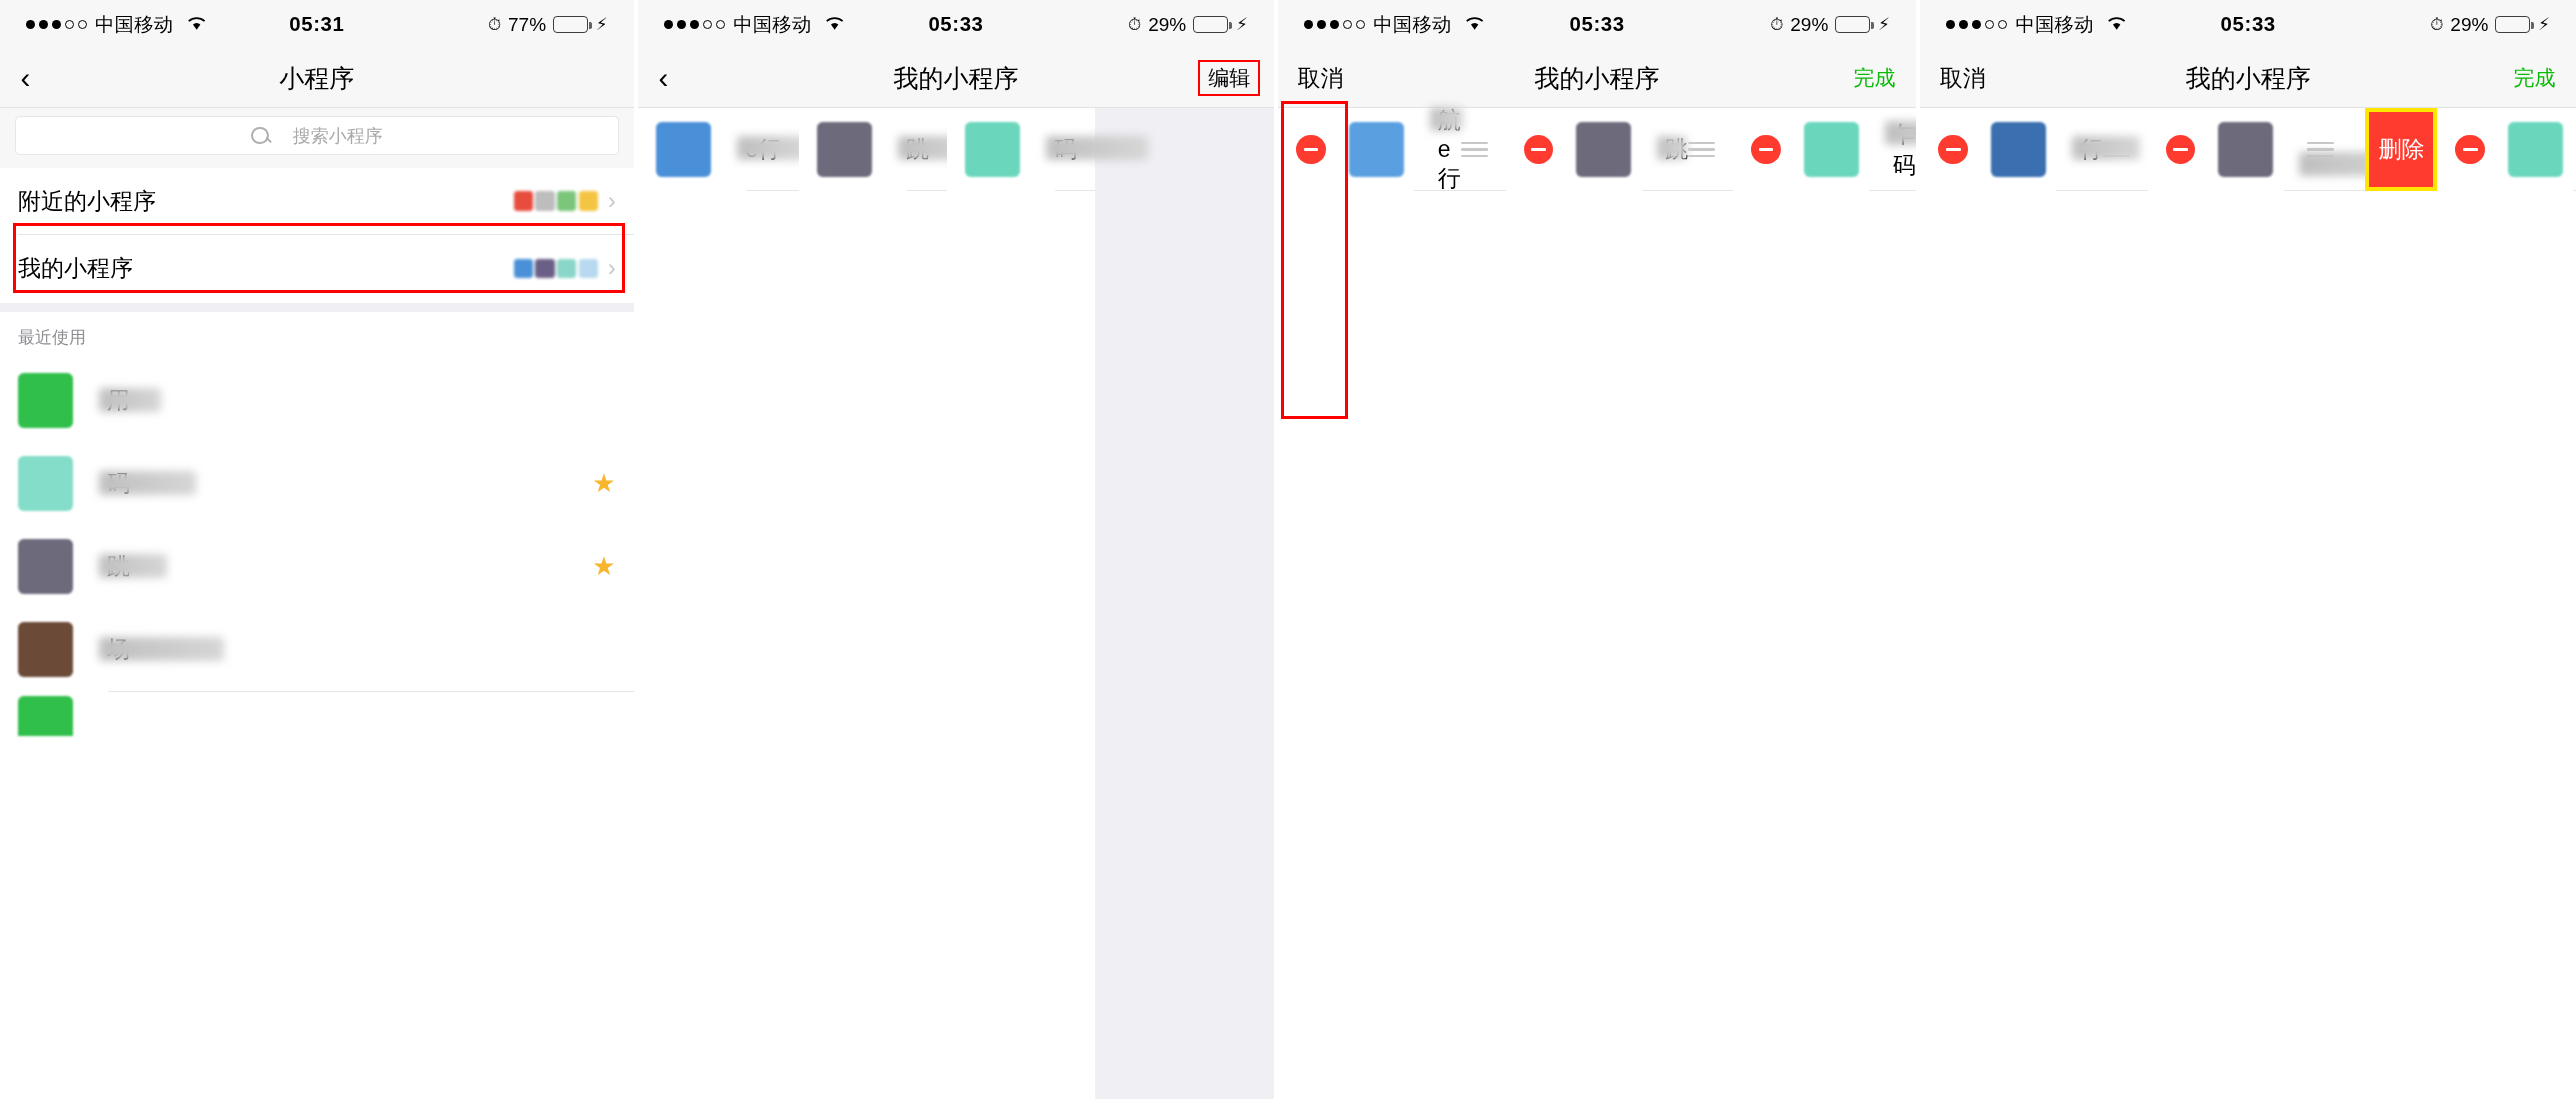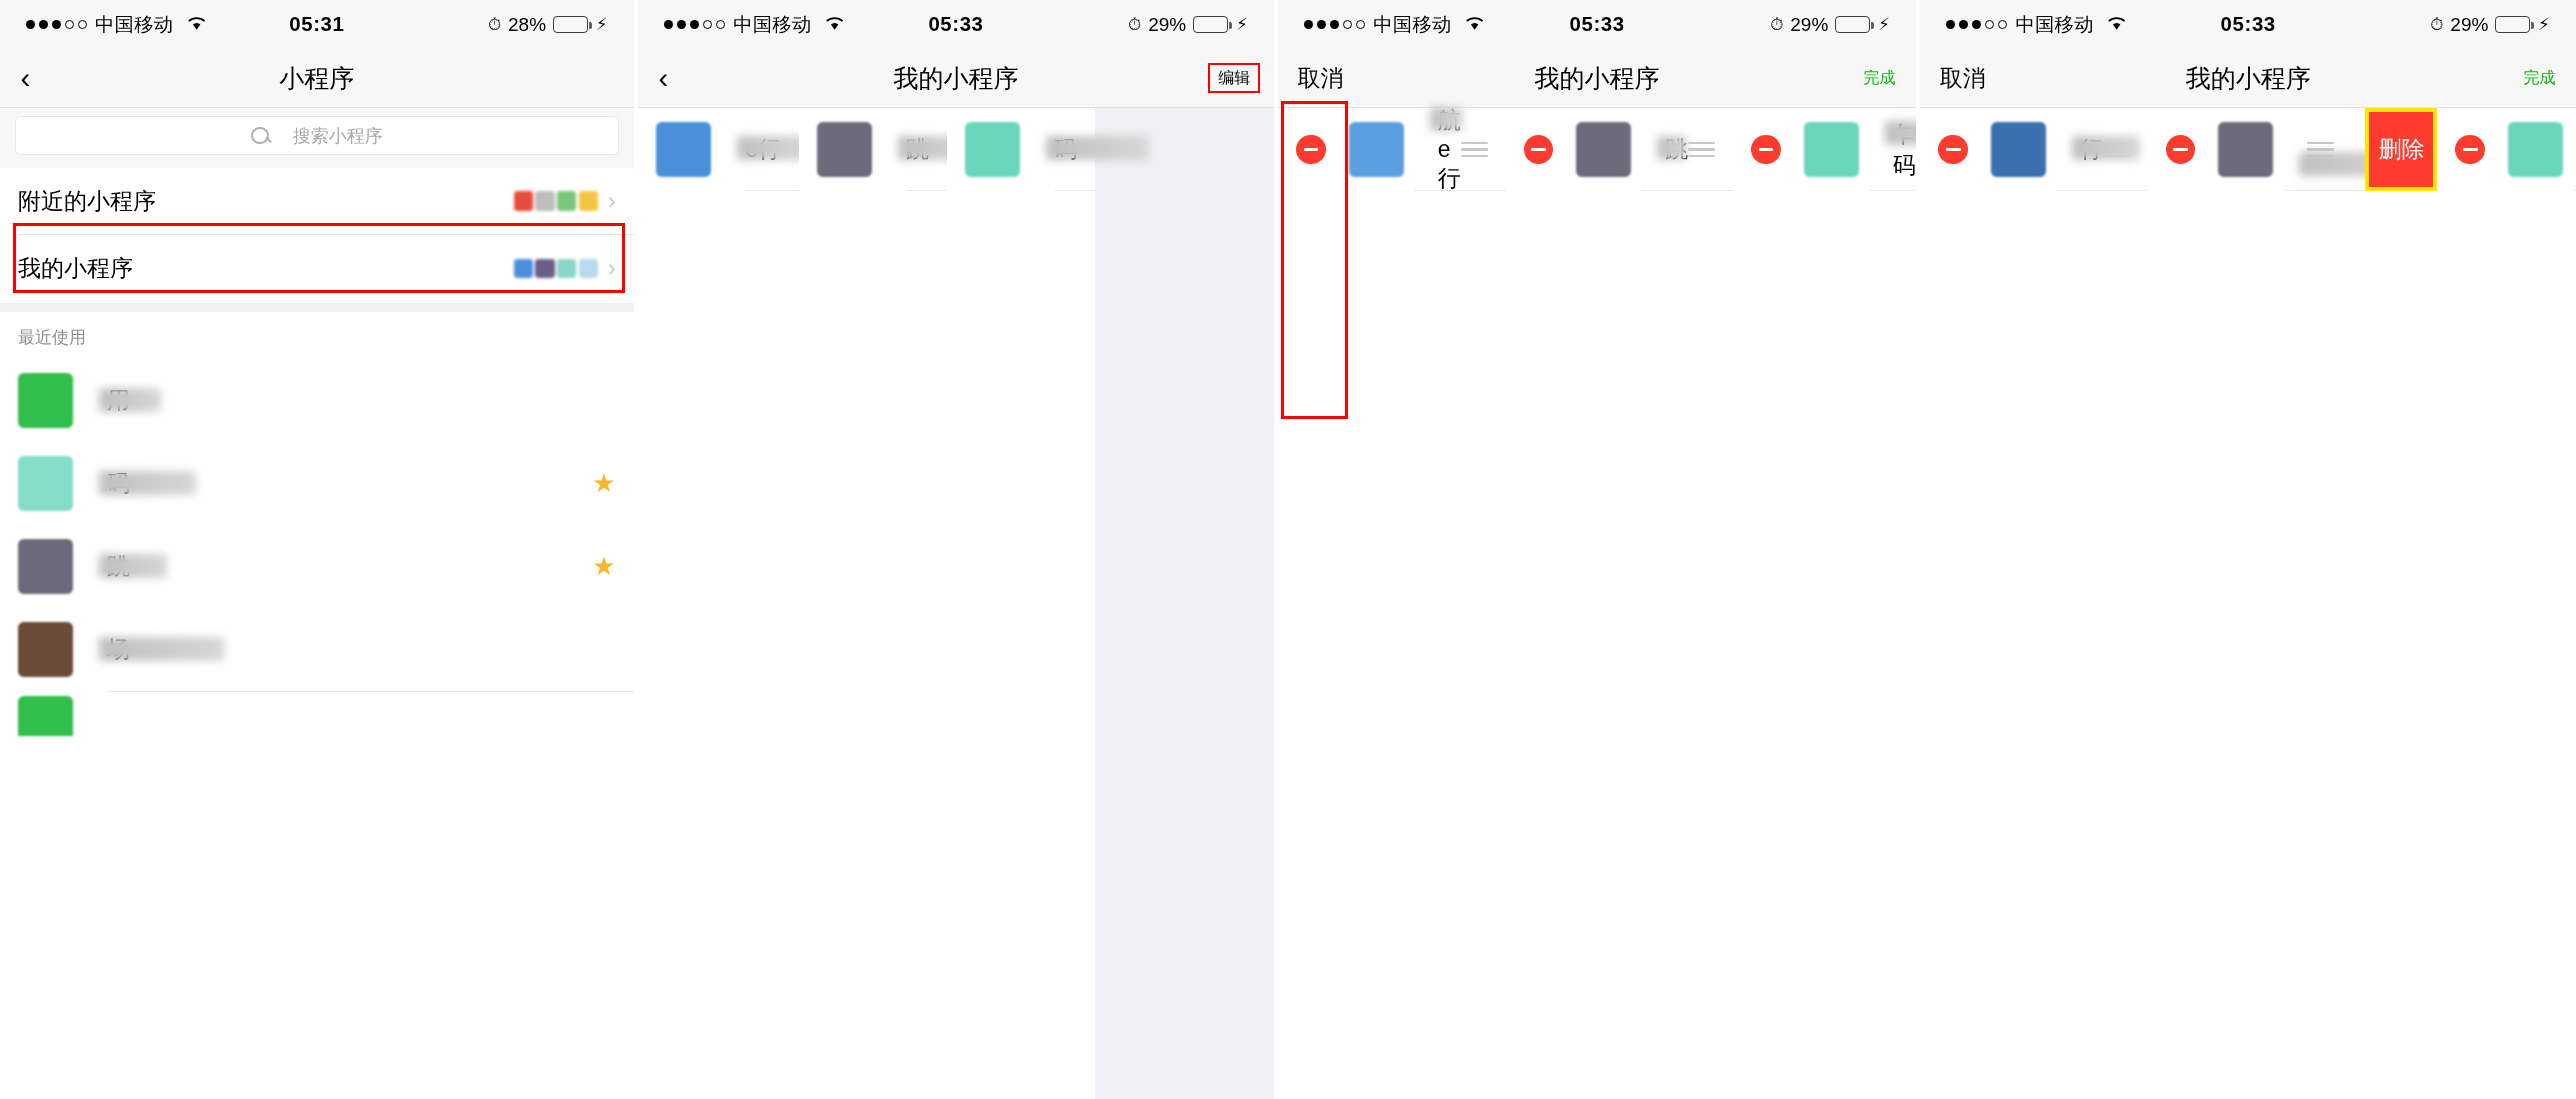"28%" span.batt-pct { text: 28% -> 77% }
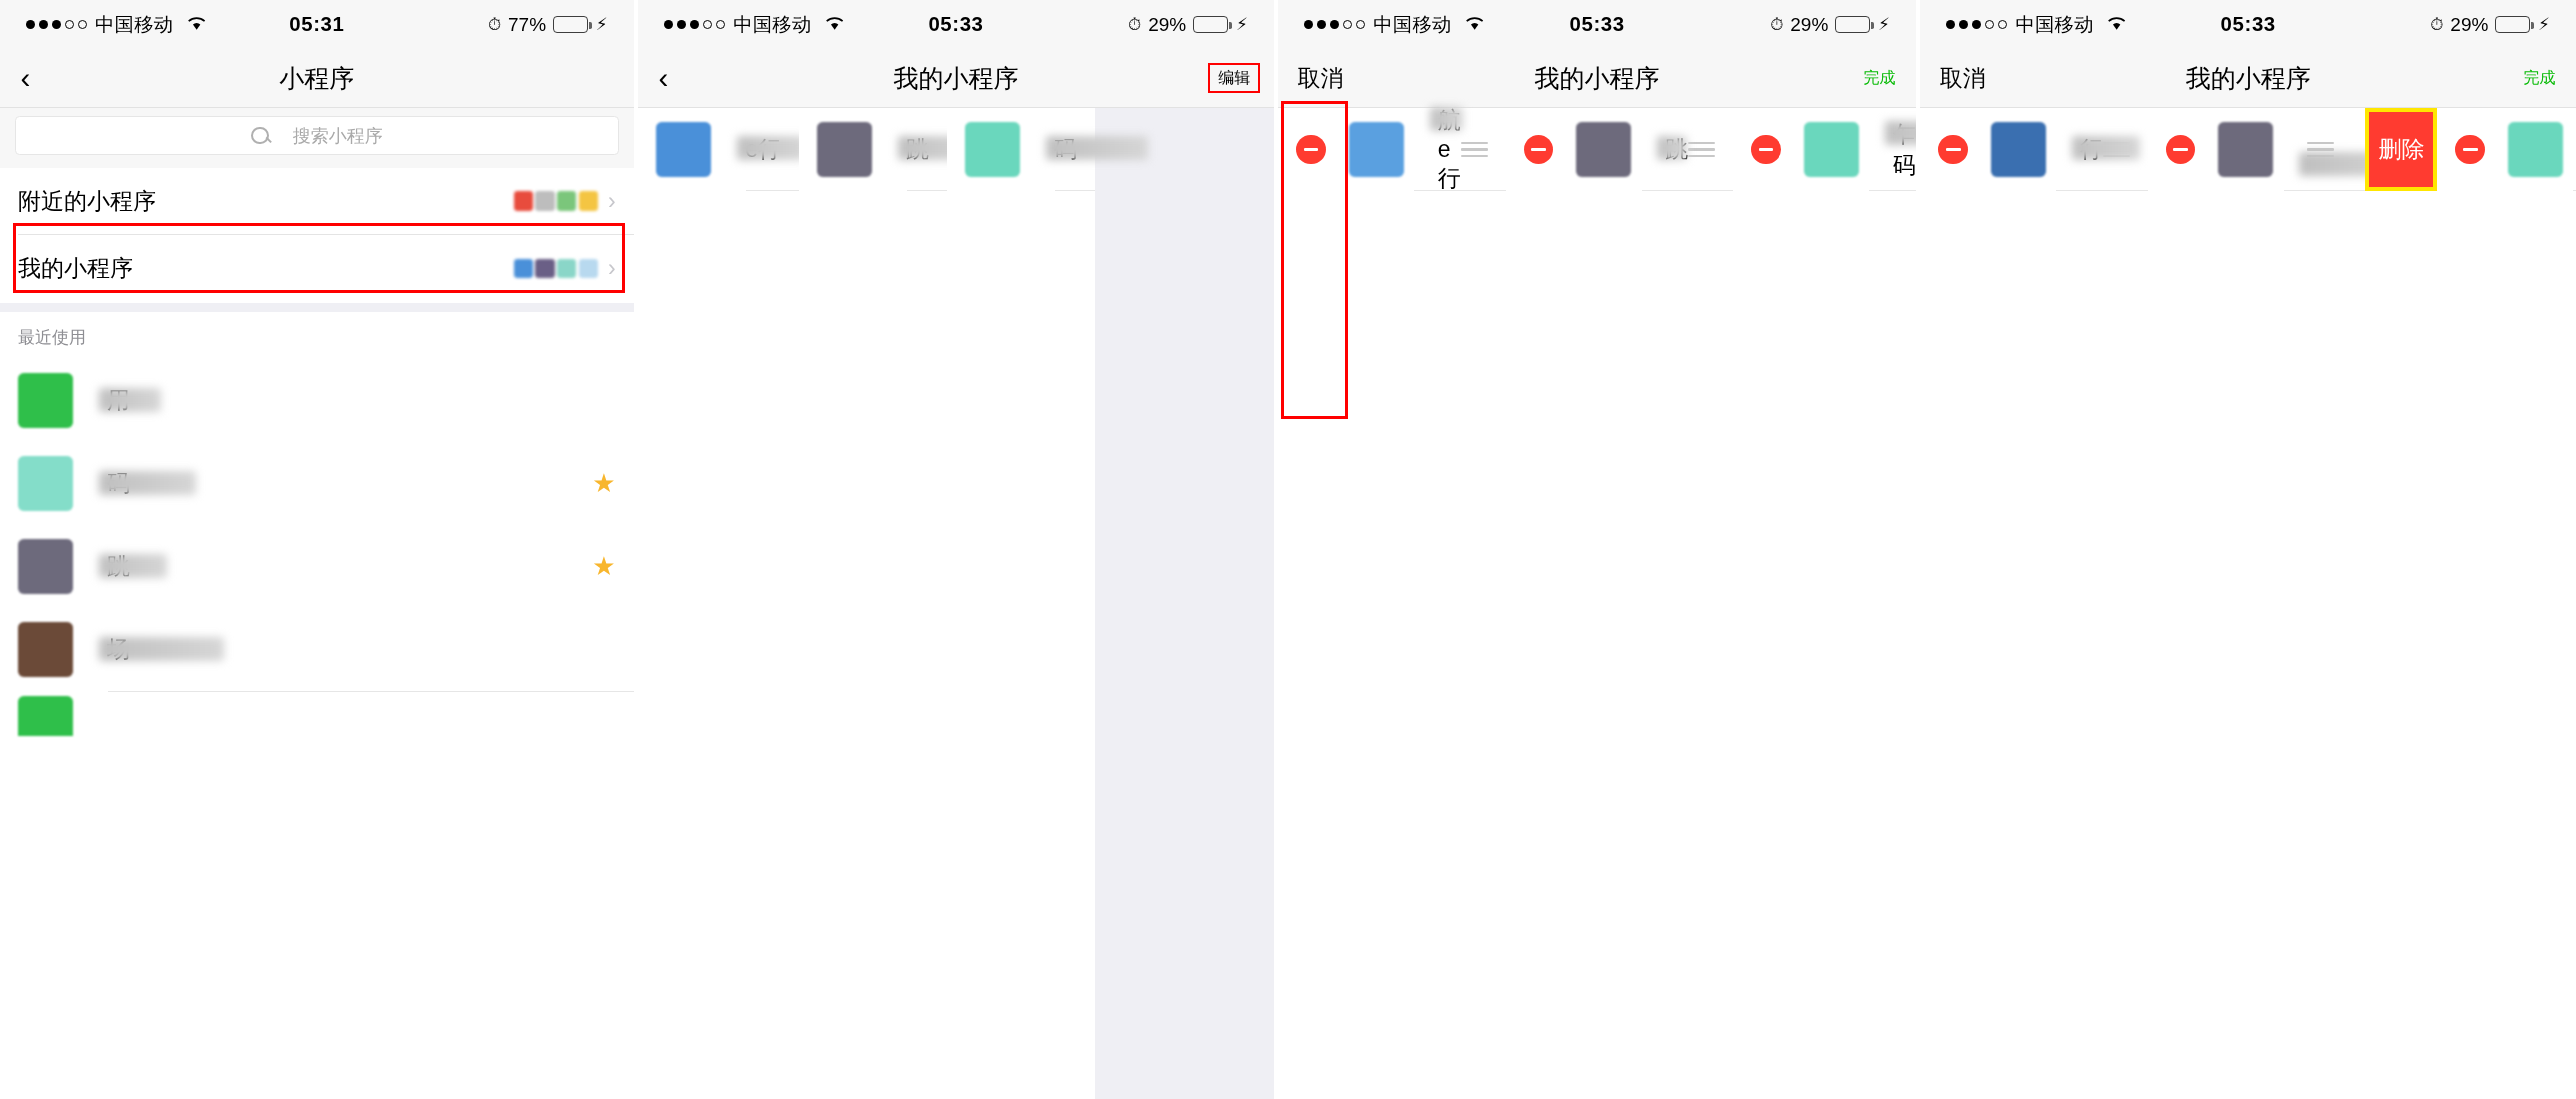"编辑" .nav-right { font-size: 16px -> 21px }
